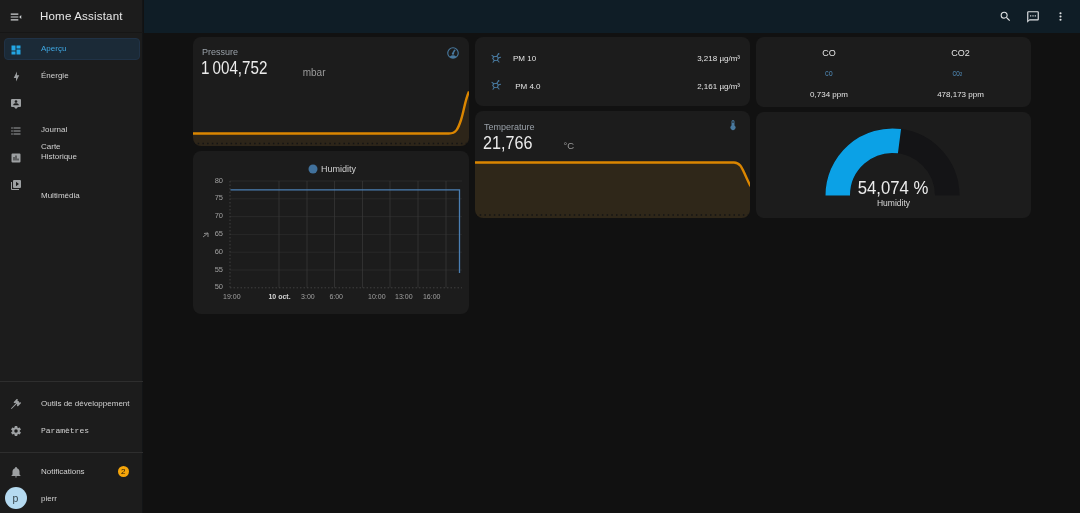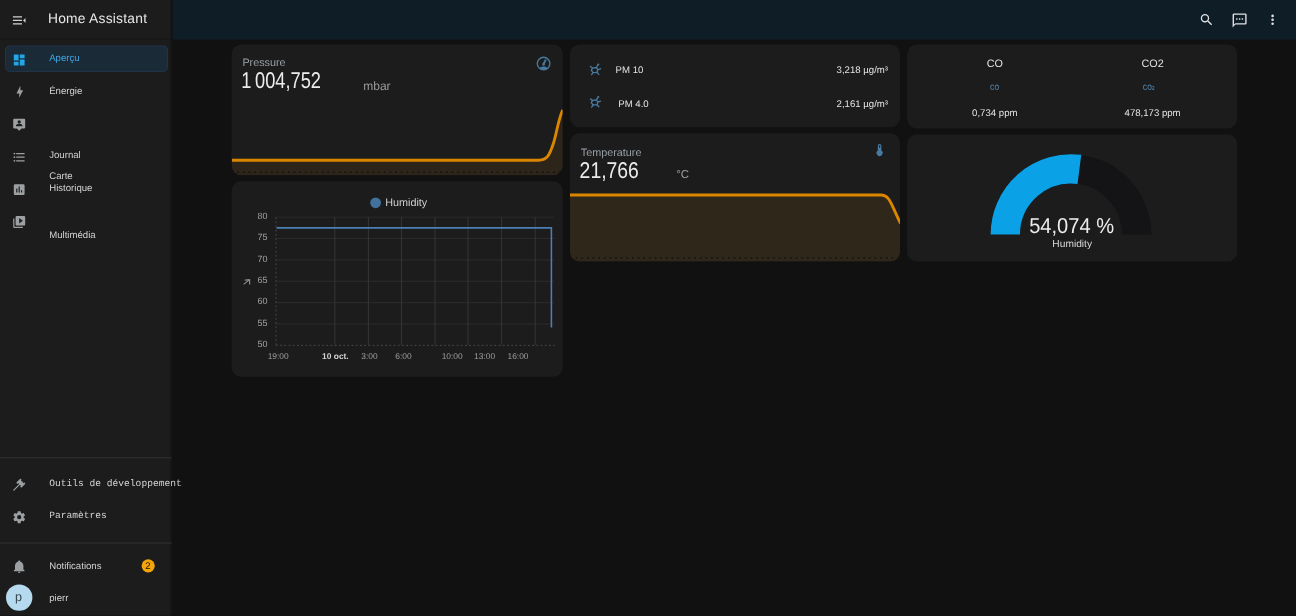"Outils de développement" div.abs { font-family: Liberation Mono, monospace -> none }
